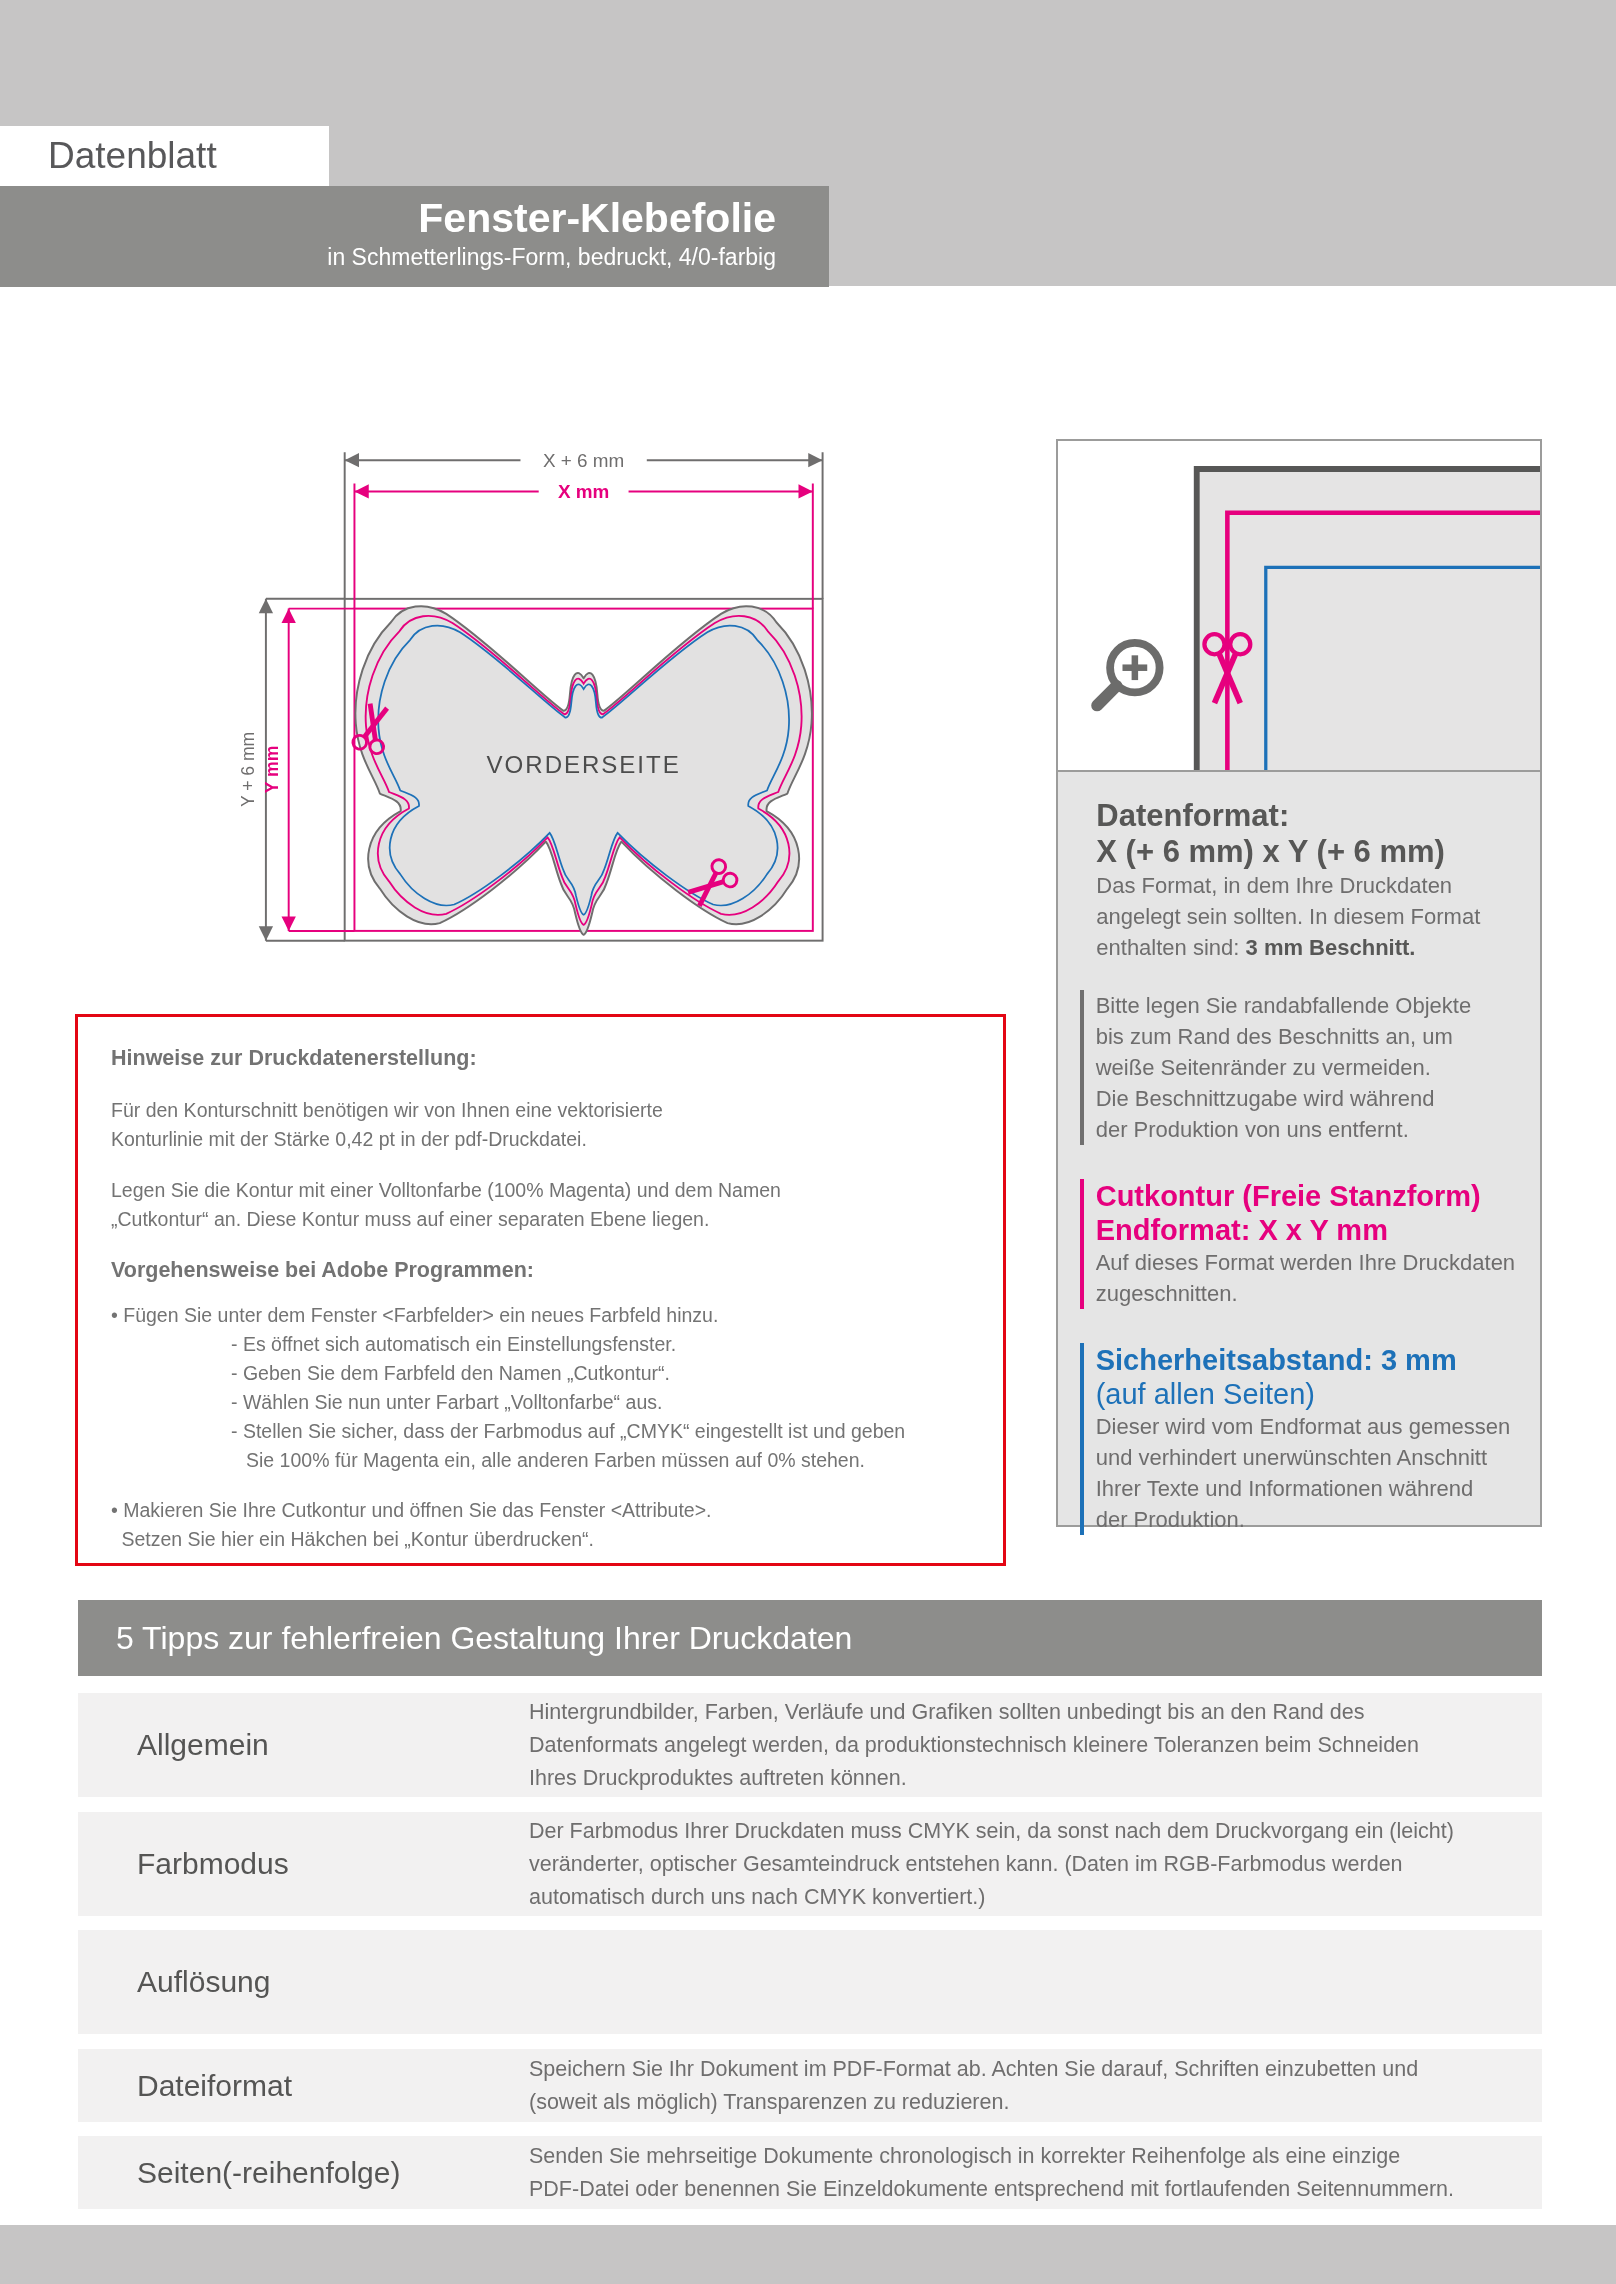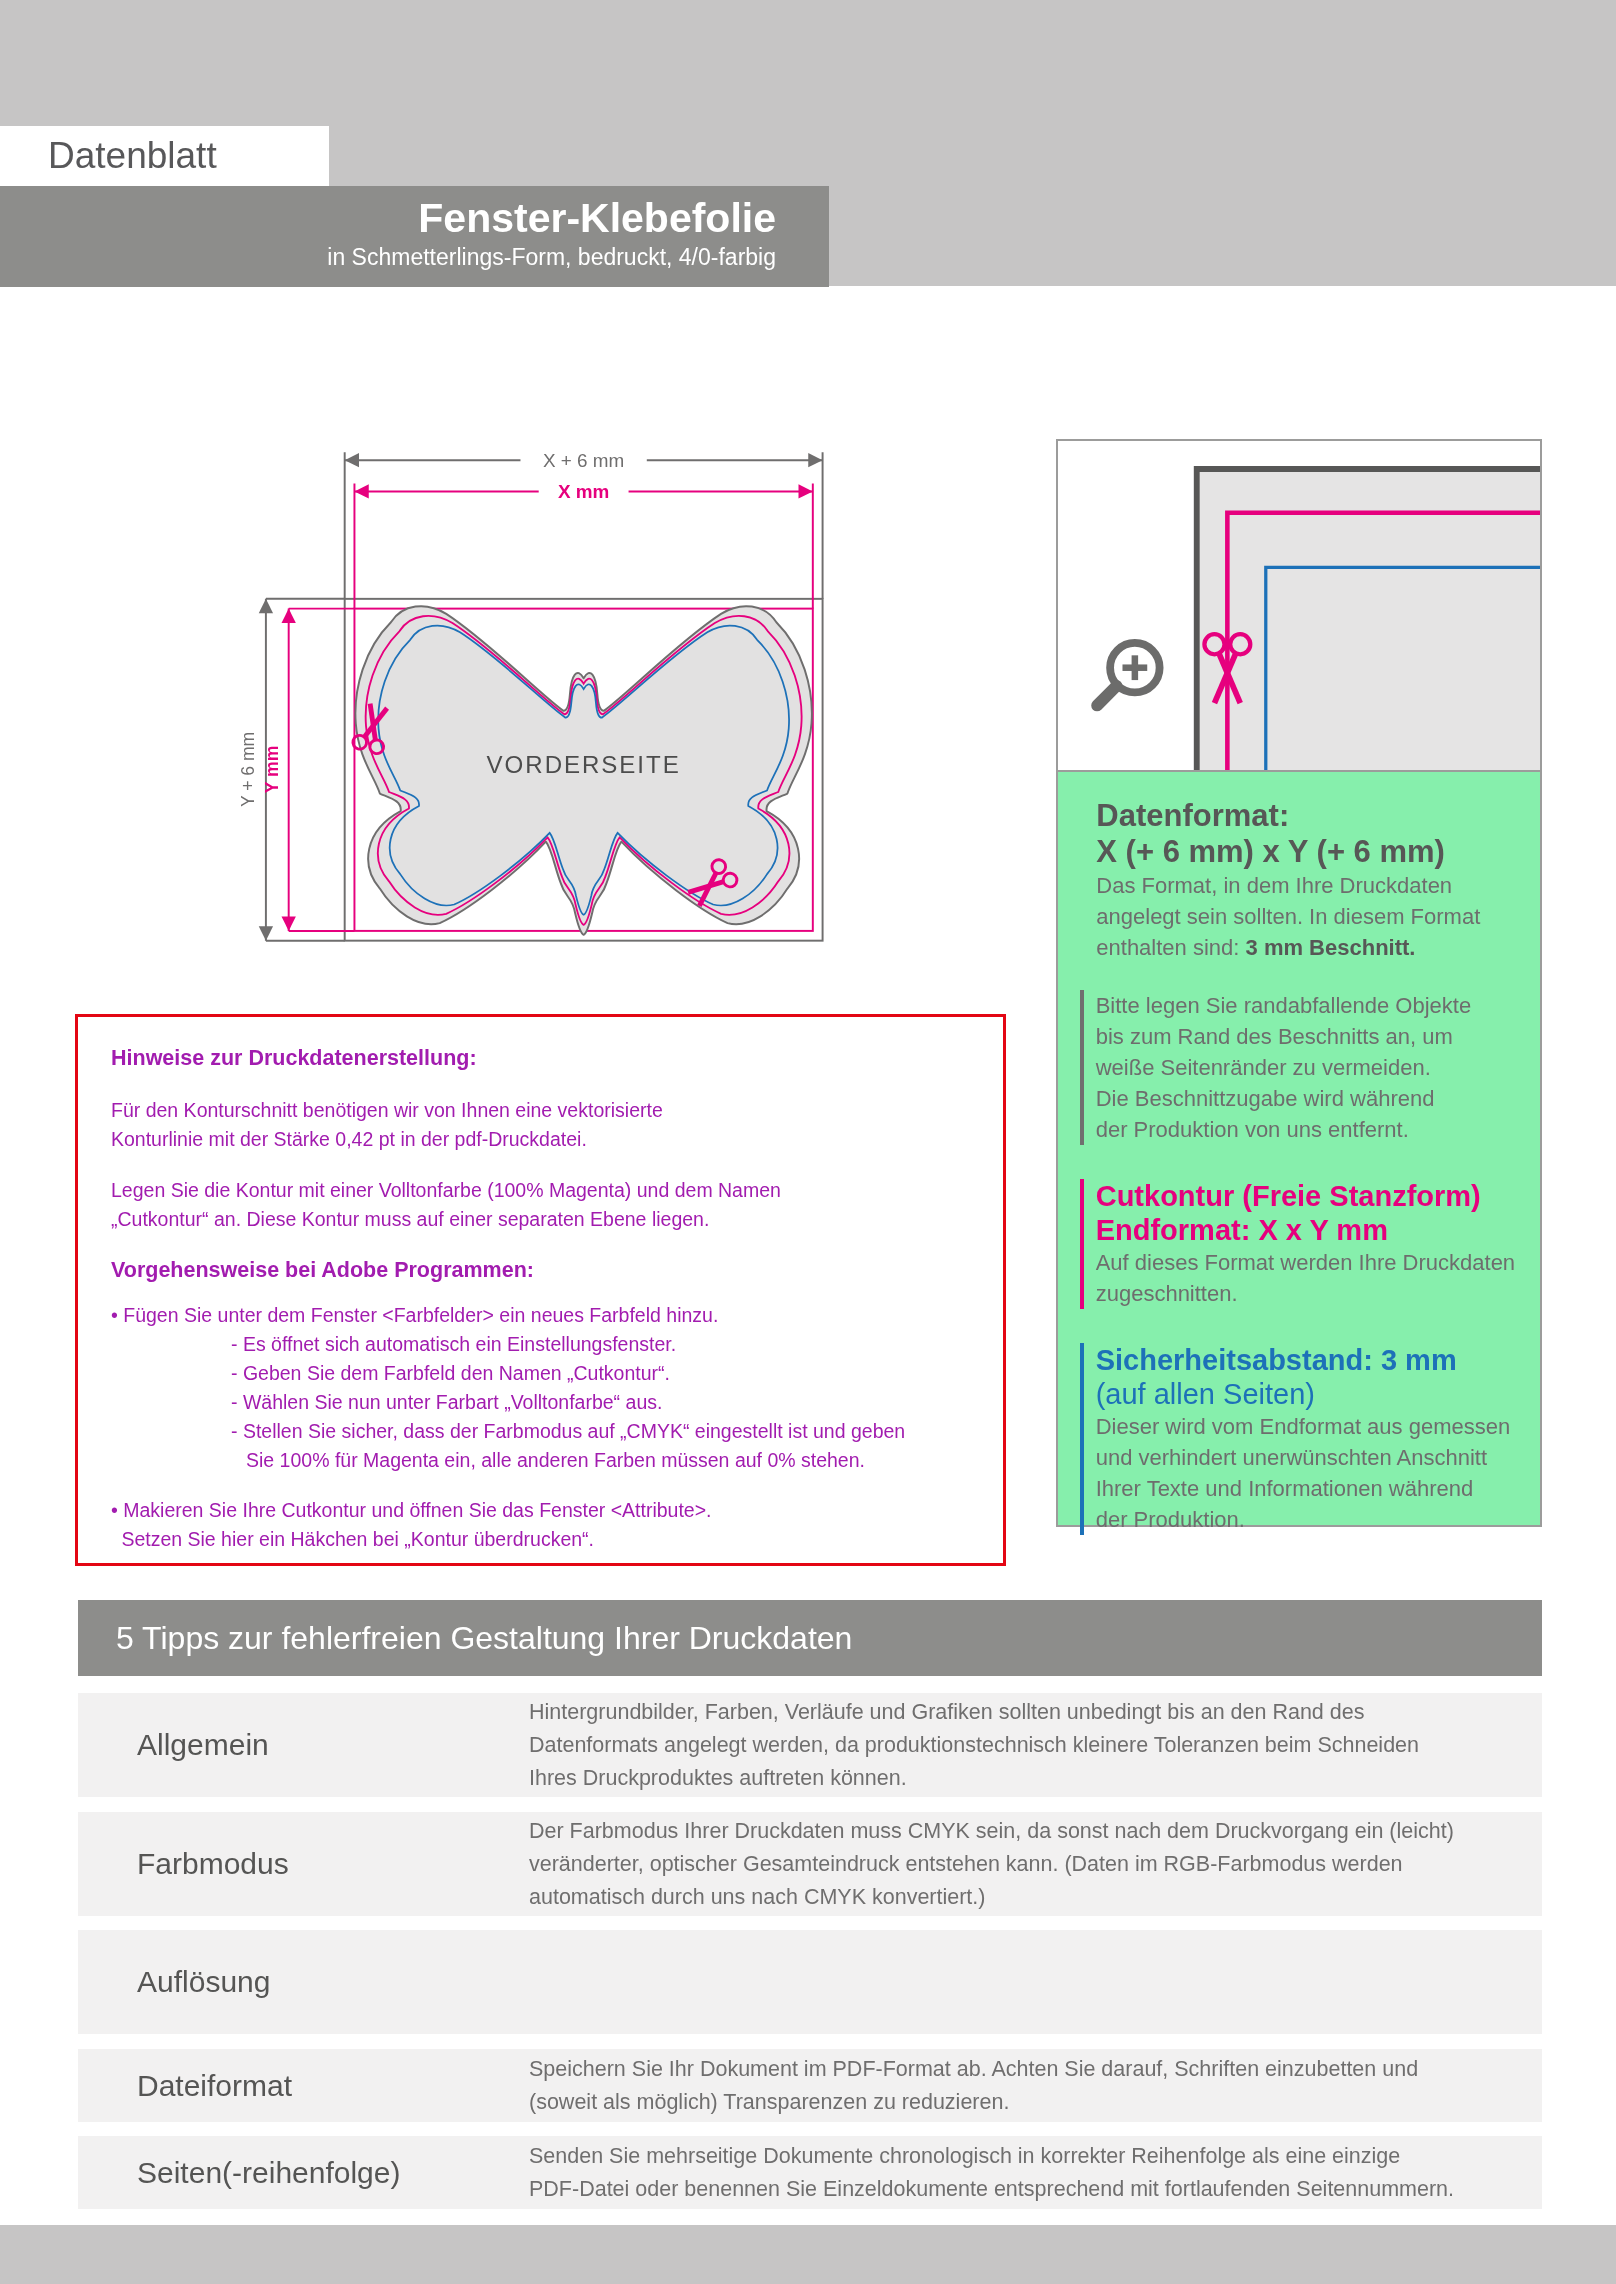"Datenformat:" .info-panel { background: #86efac -> #e5e5e5 }
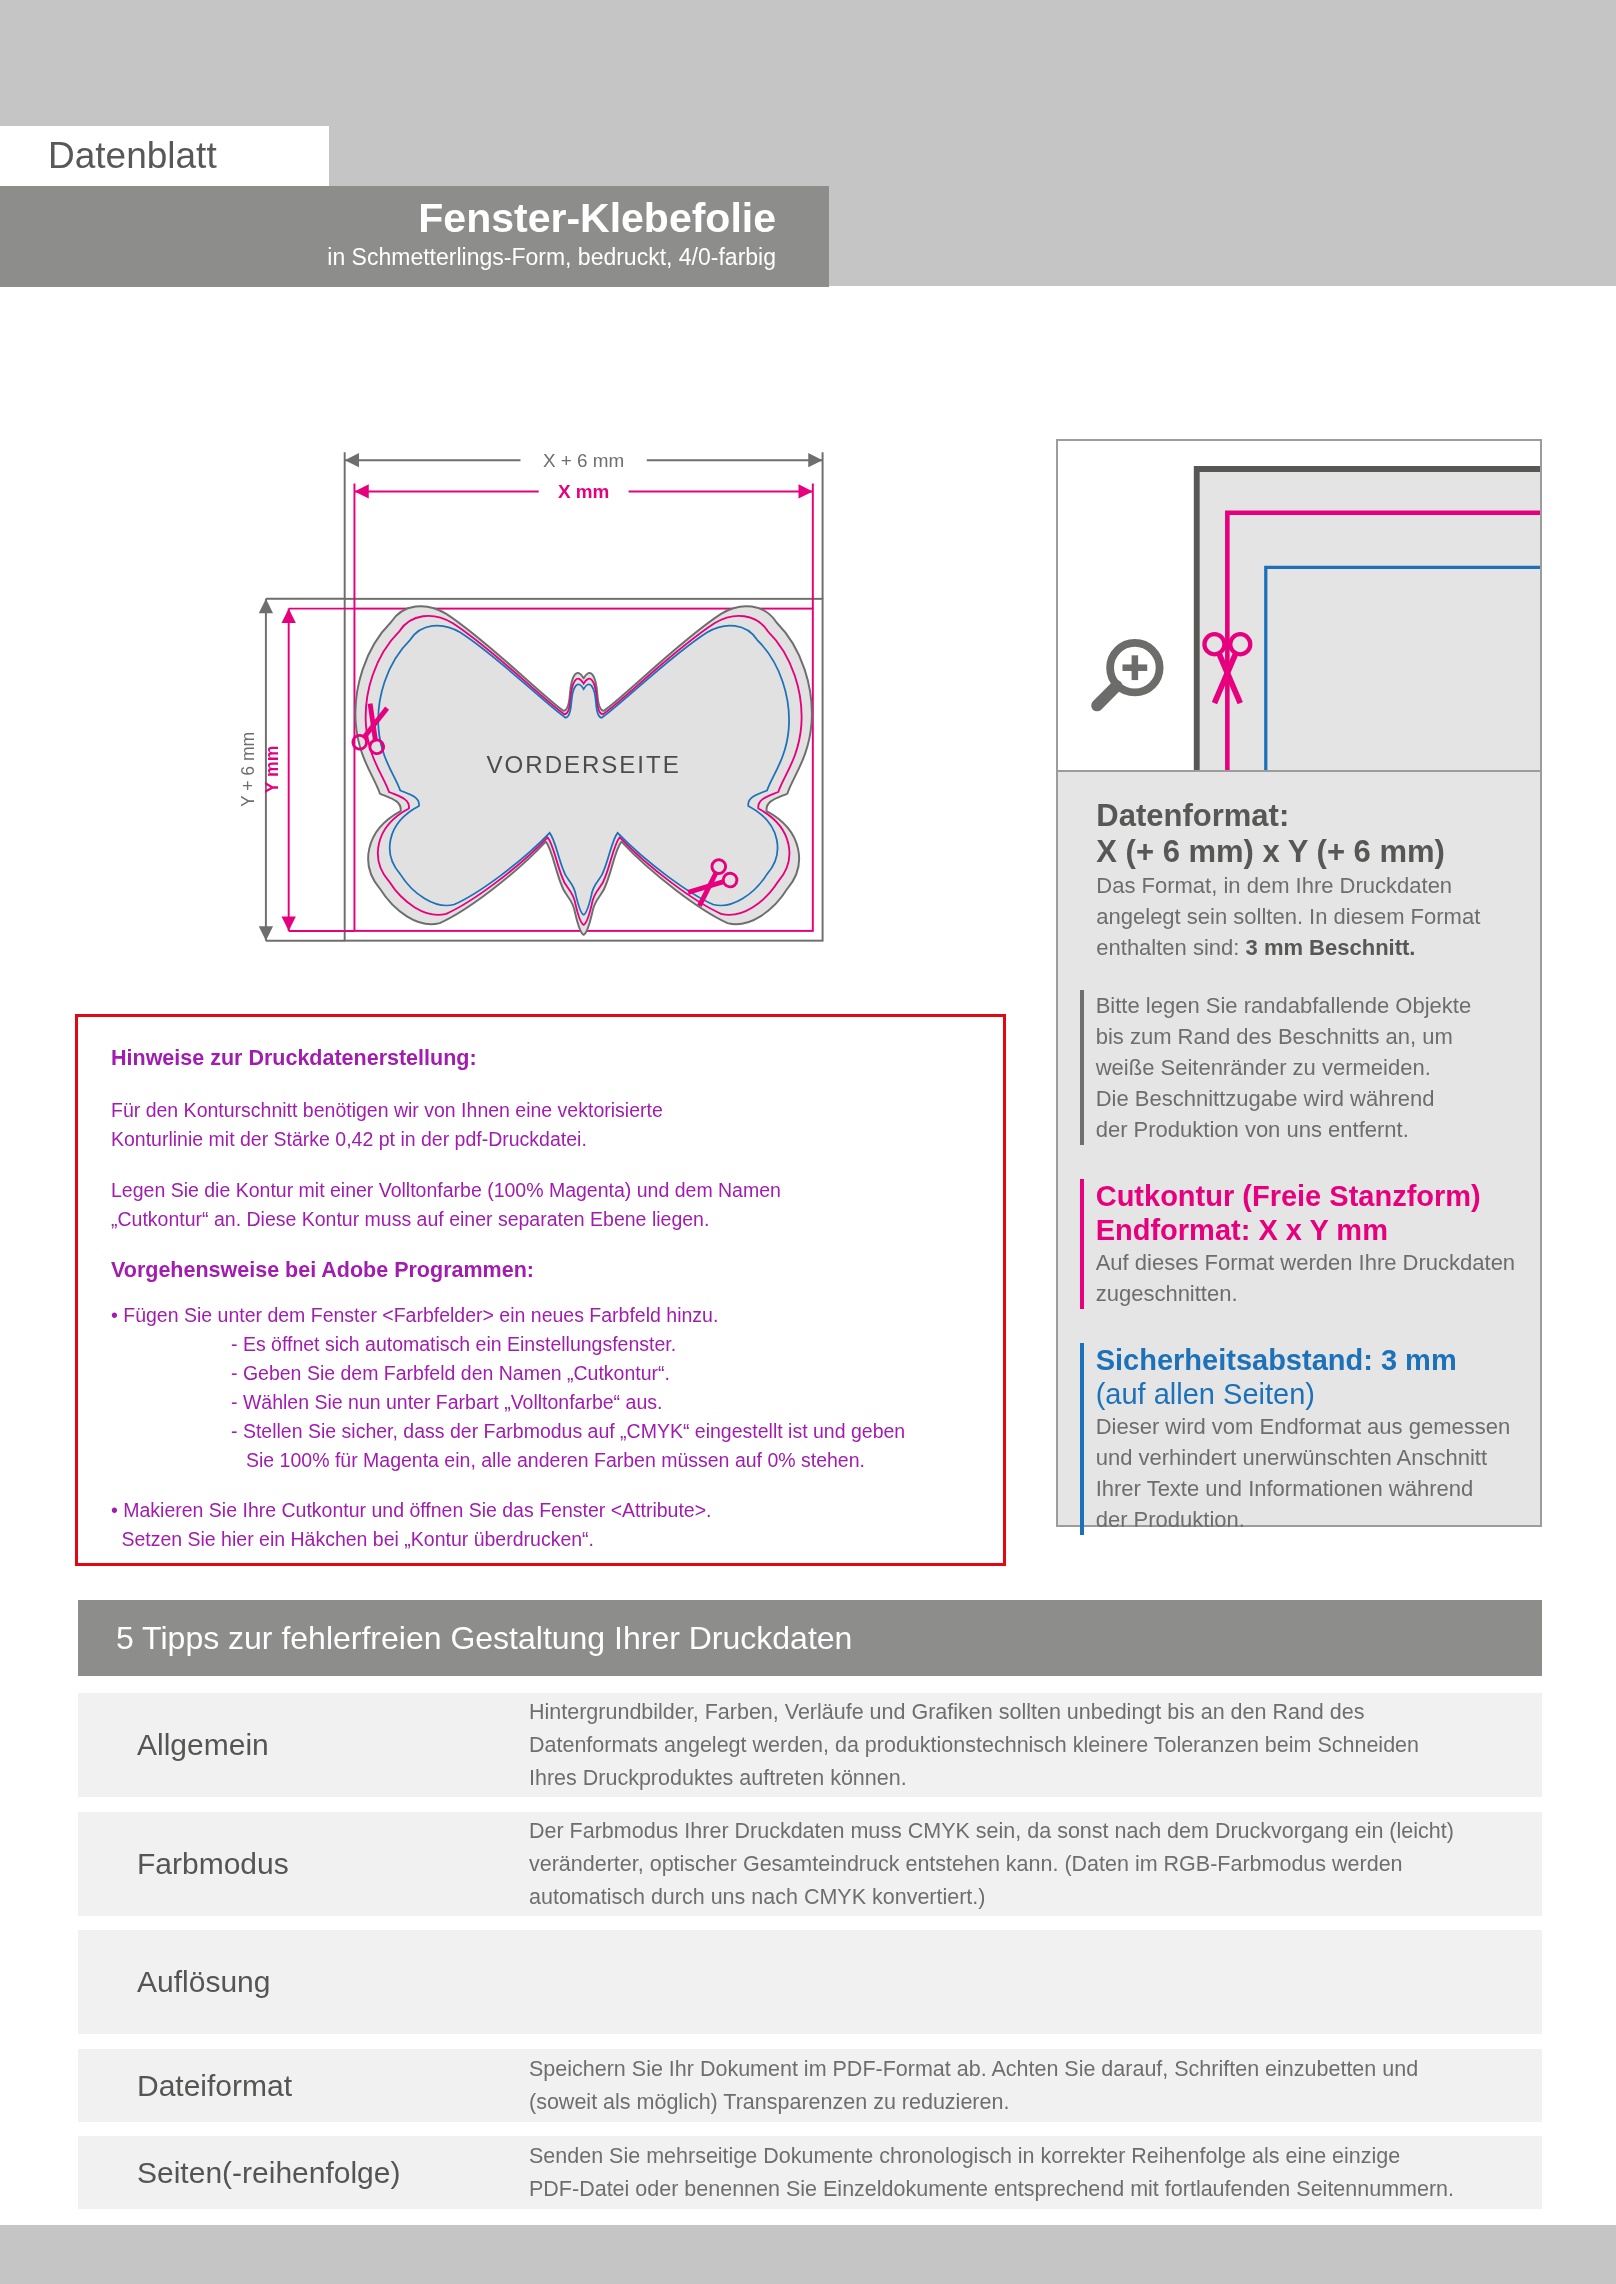"Hinweise zur Druckdatenerstellung:" .hinweise { color: #a21caf -> #737373 }
